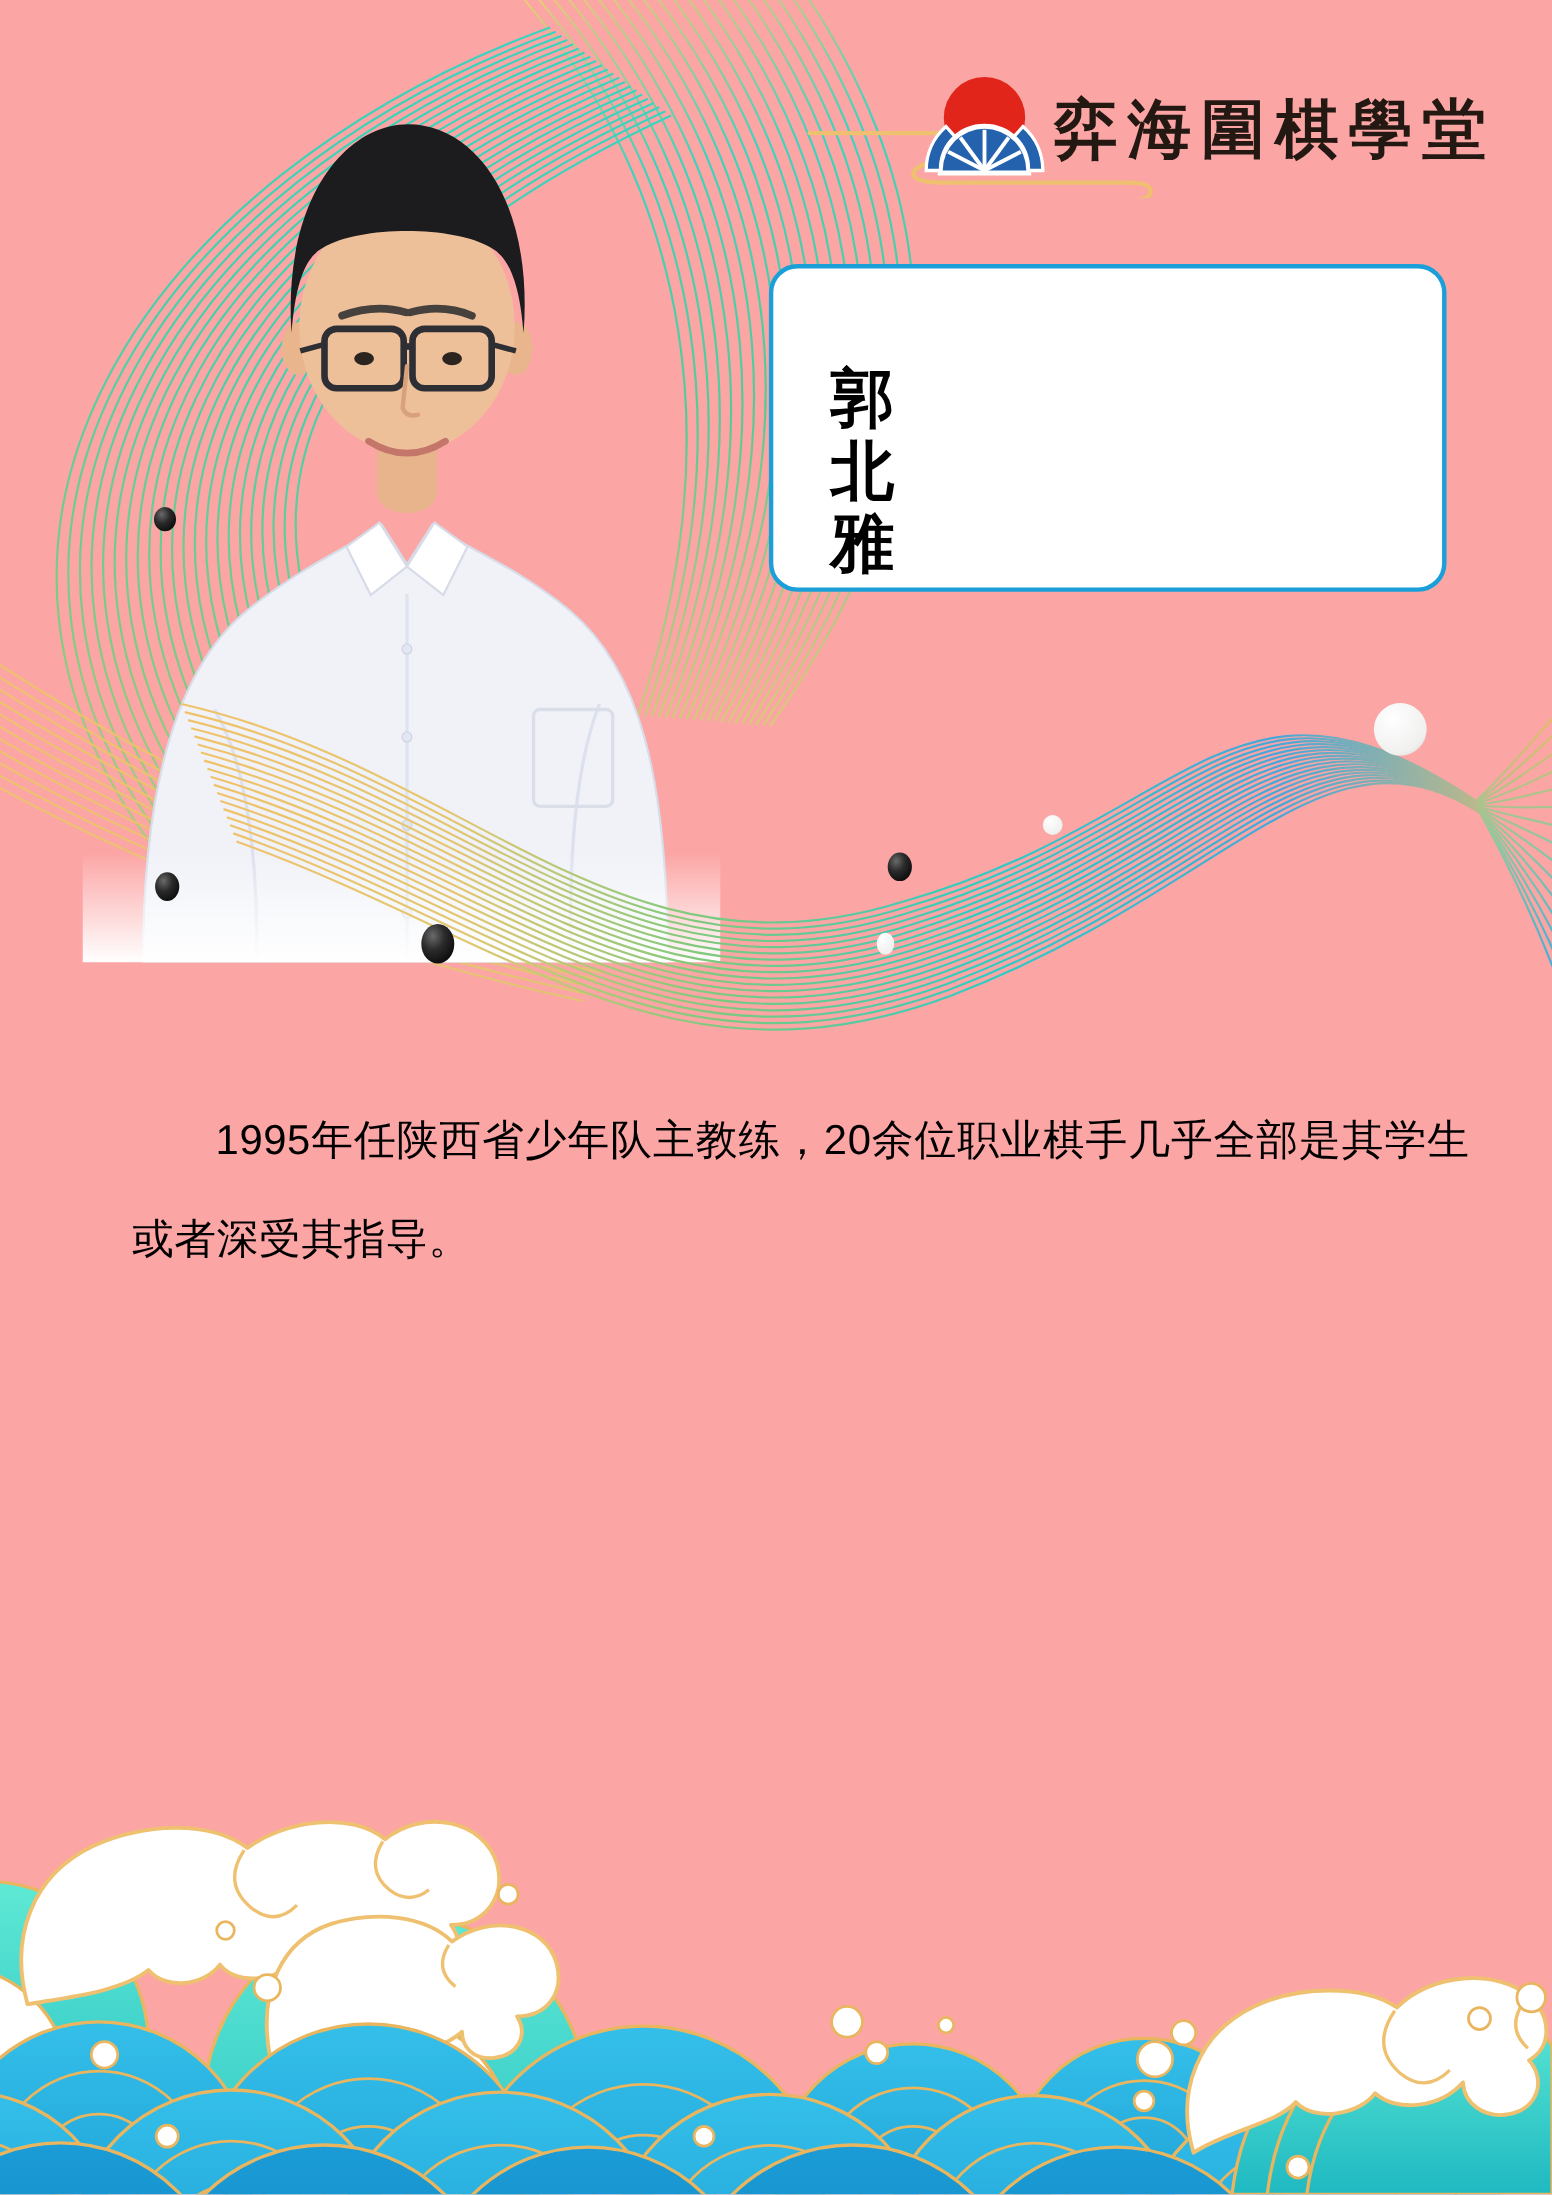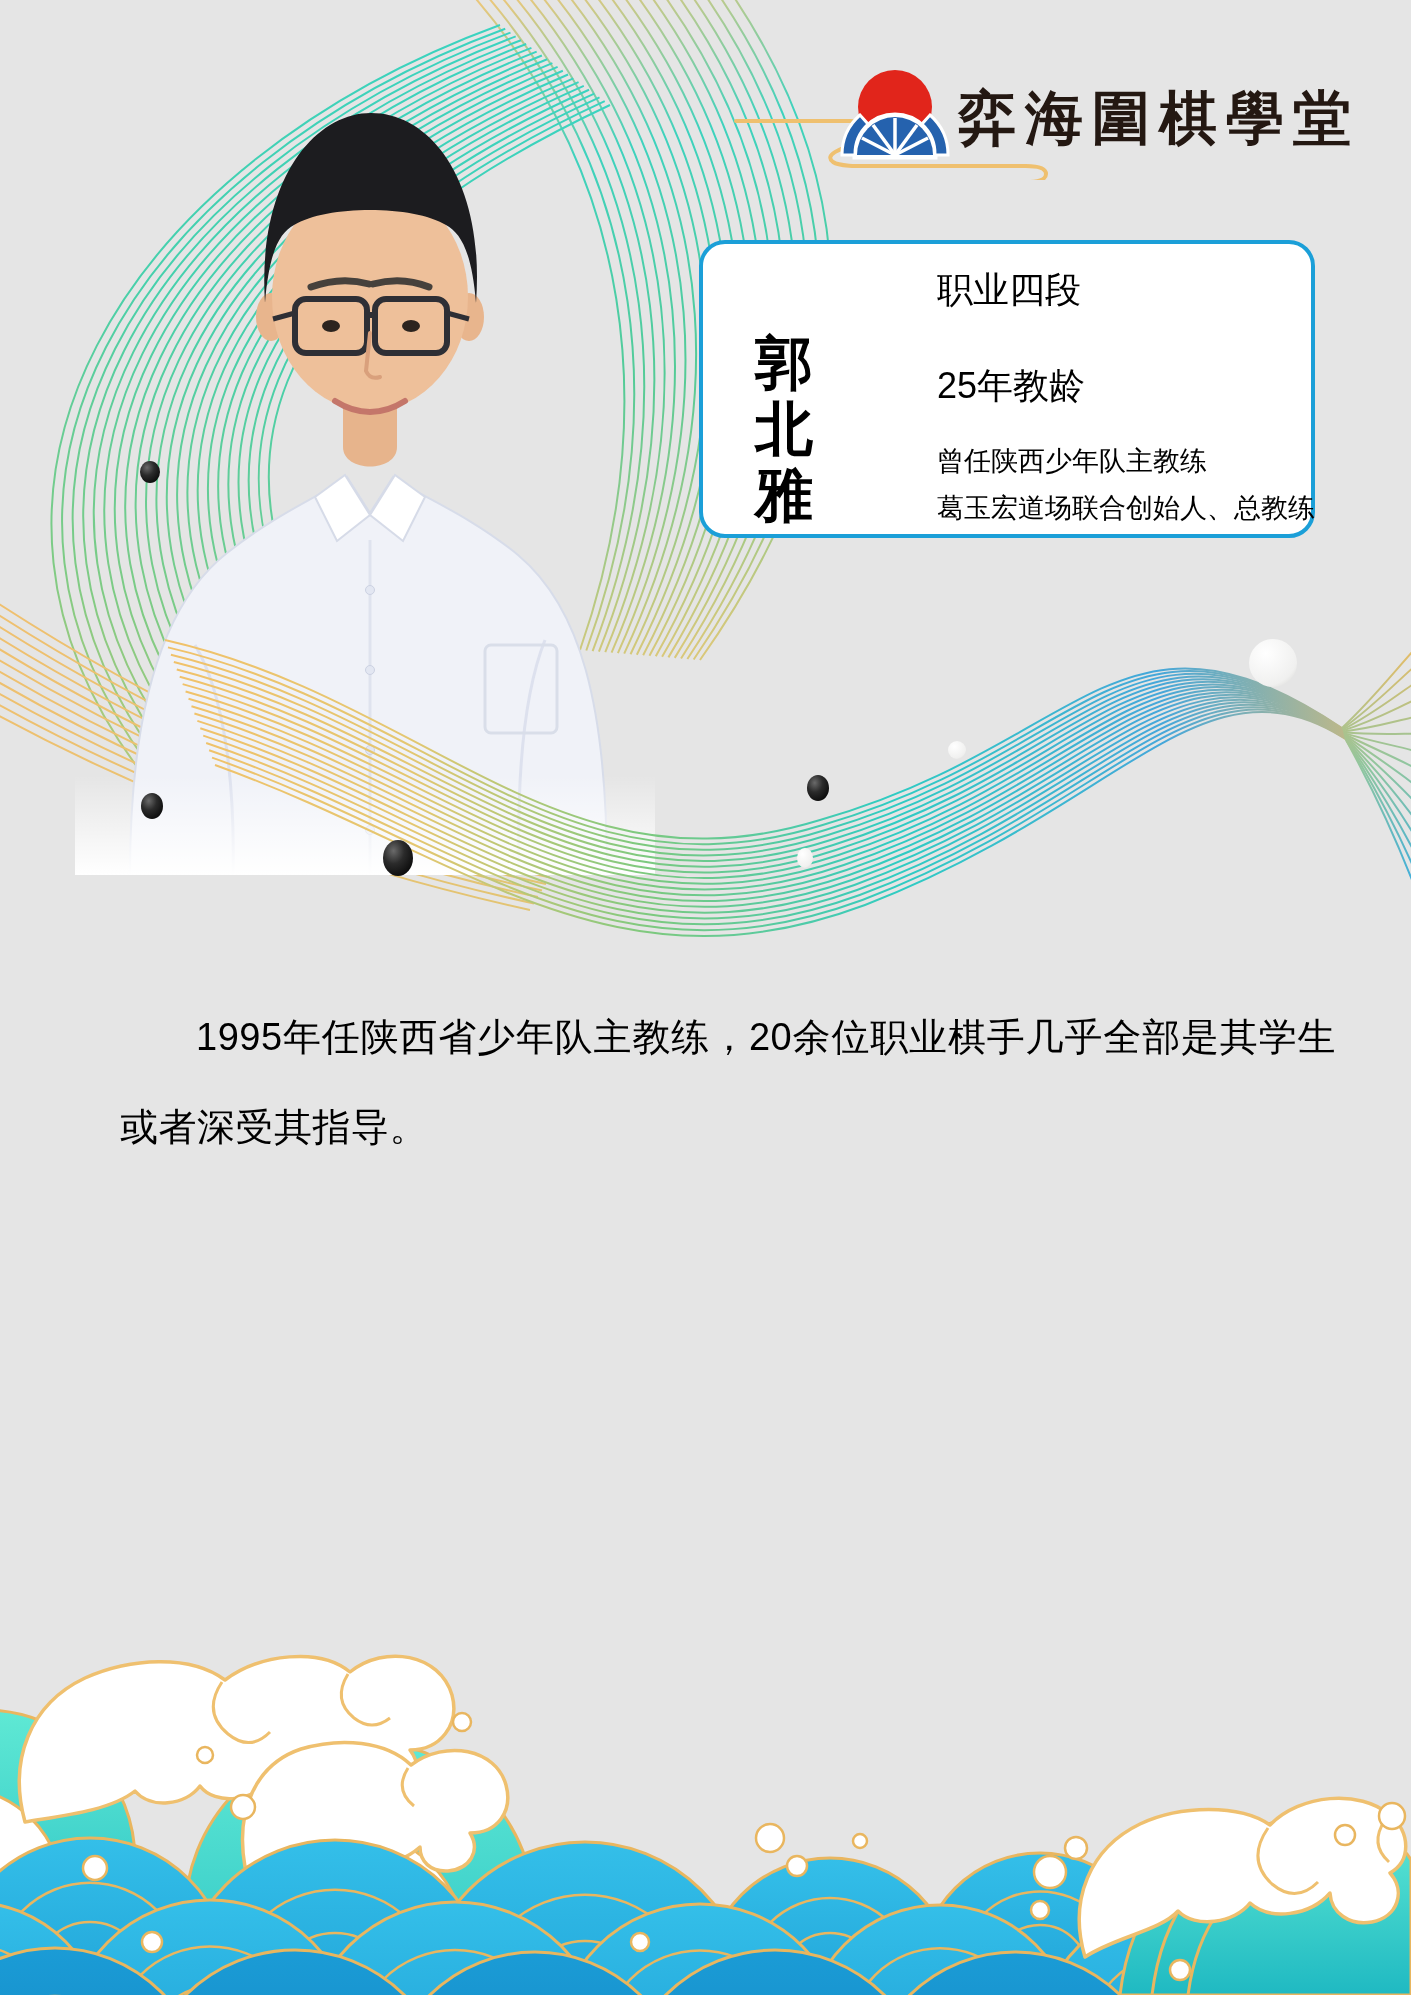"弈海圍棋學堂" .canvas { background: #e5e5e5 -> #fca5a5 }
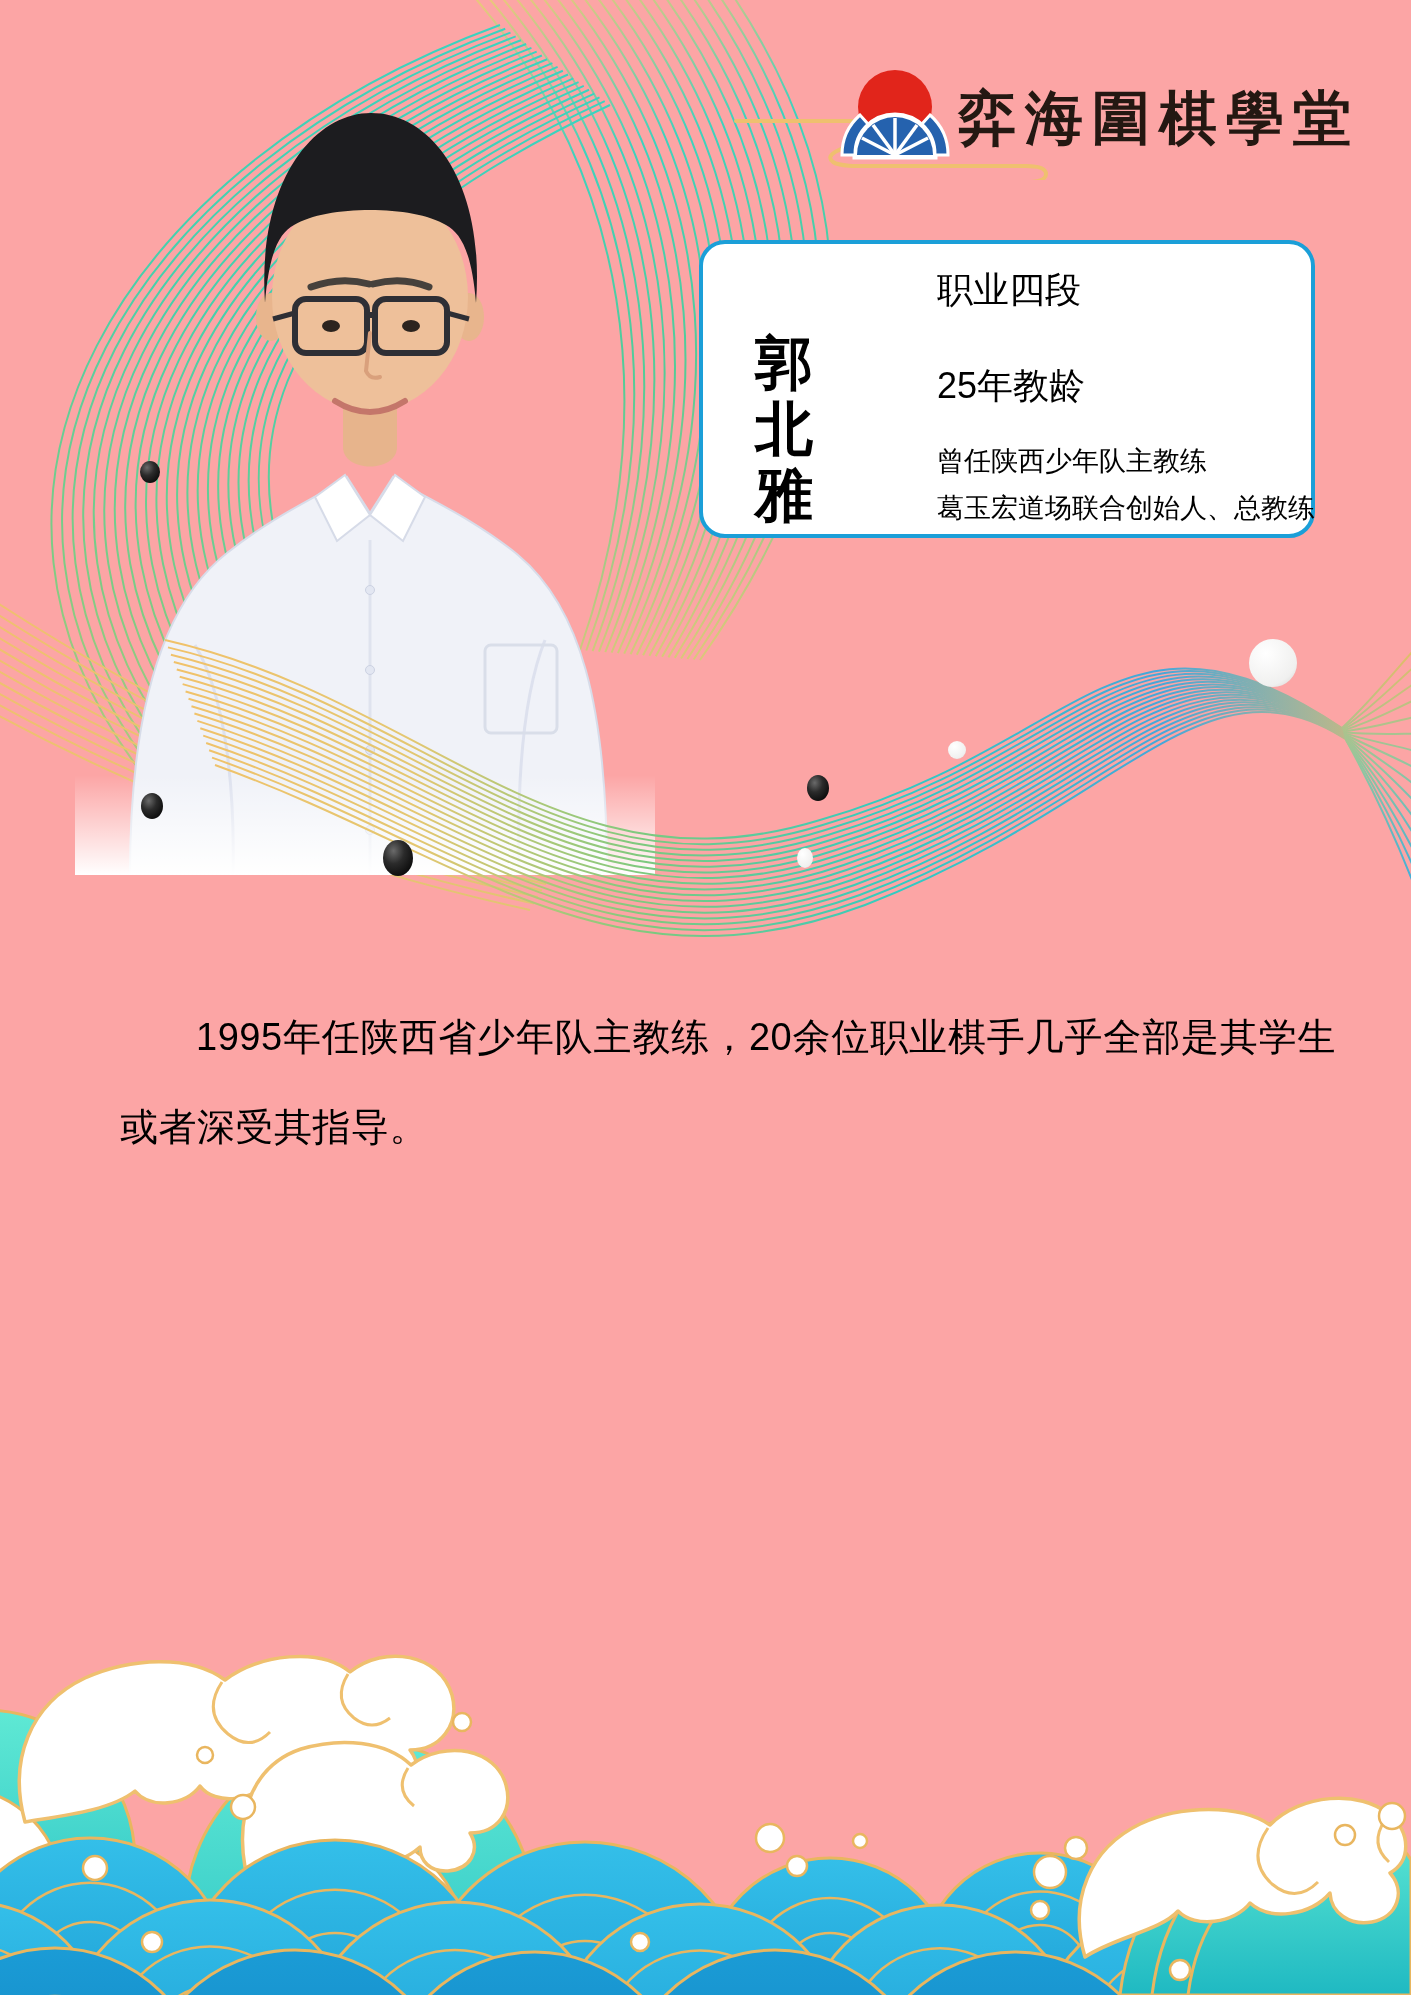"职业四段" div.card-right { html: <div> <div>职业四段</div> <div>25年教龄</div> <div> <div>曾任陕西少年队主教练</div> <div>葛玉宏道场联合创始人、总教练</div> </div> </div> -> none }
